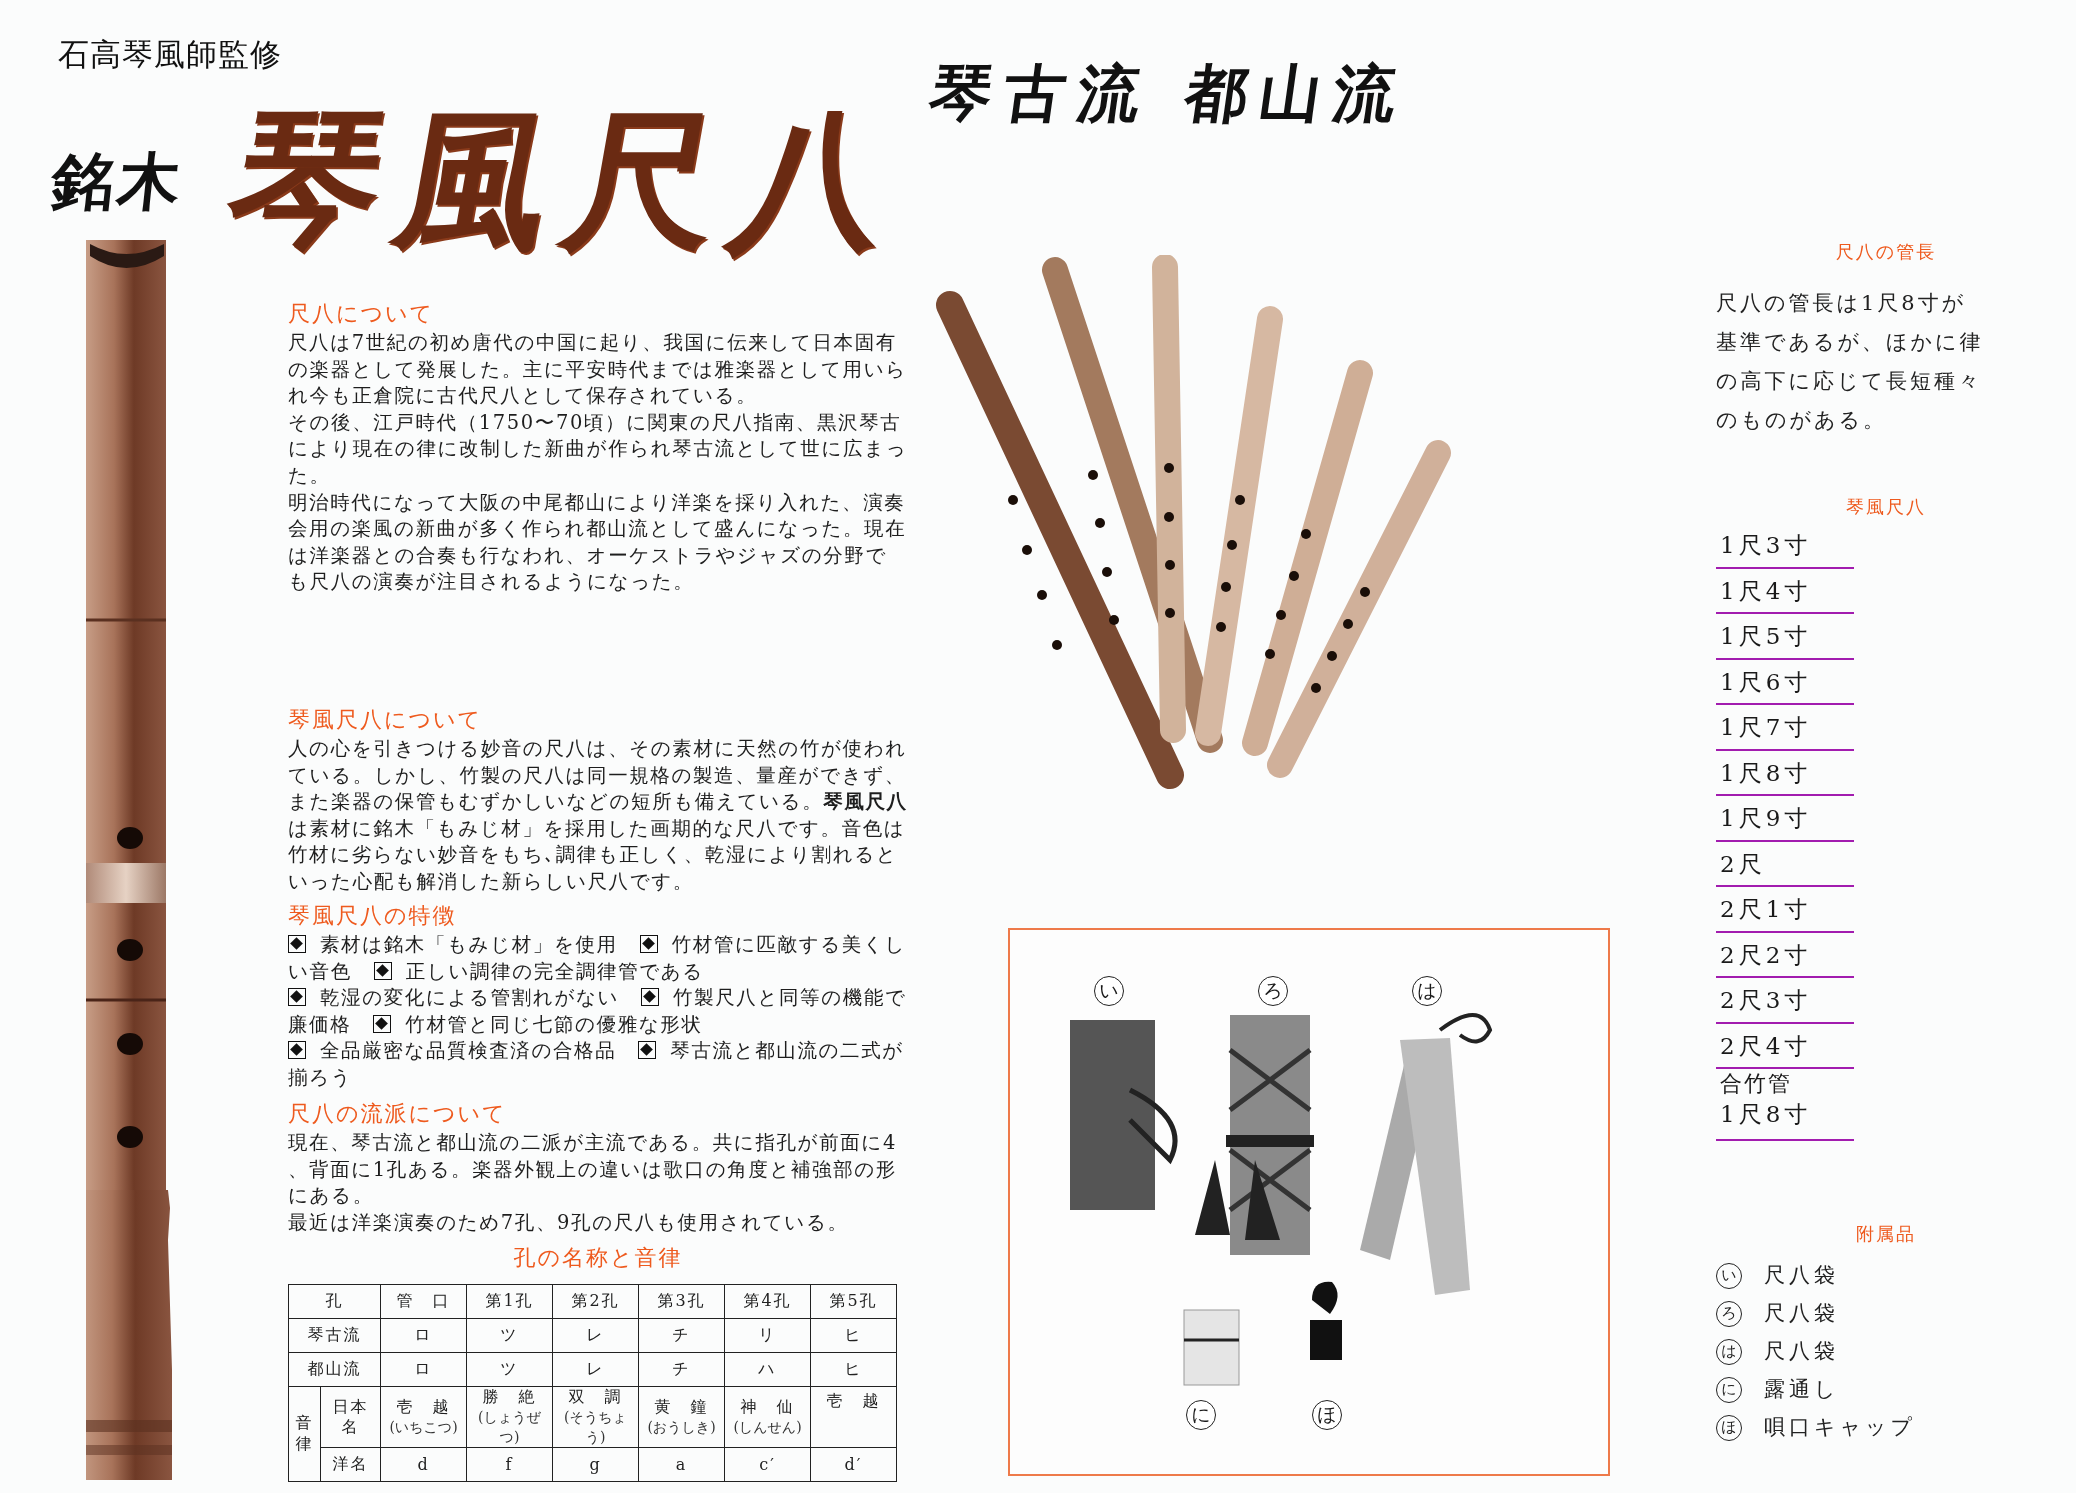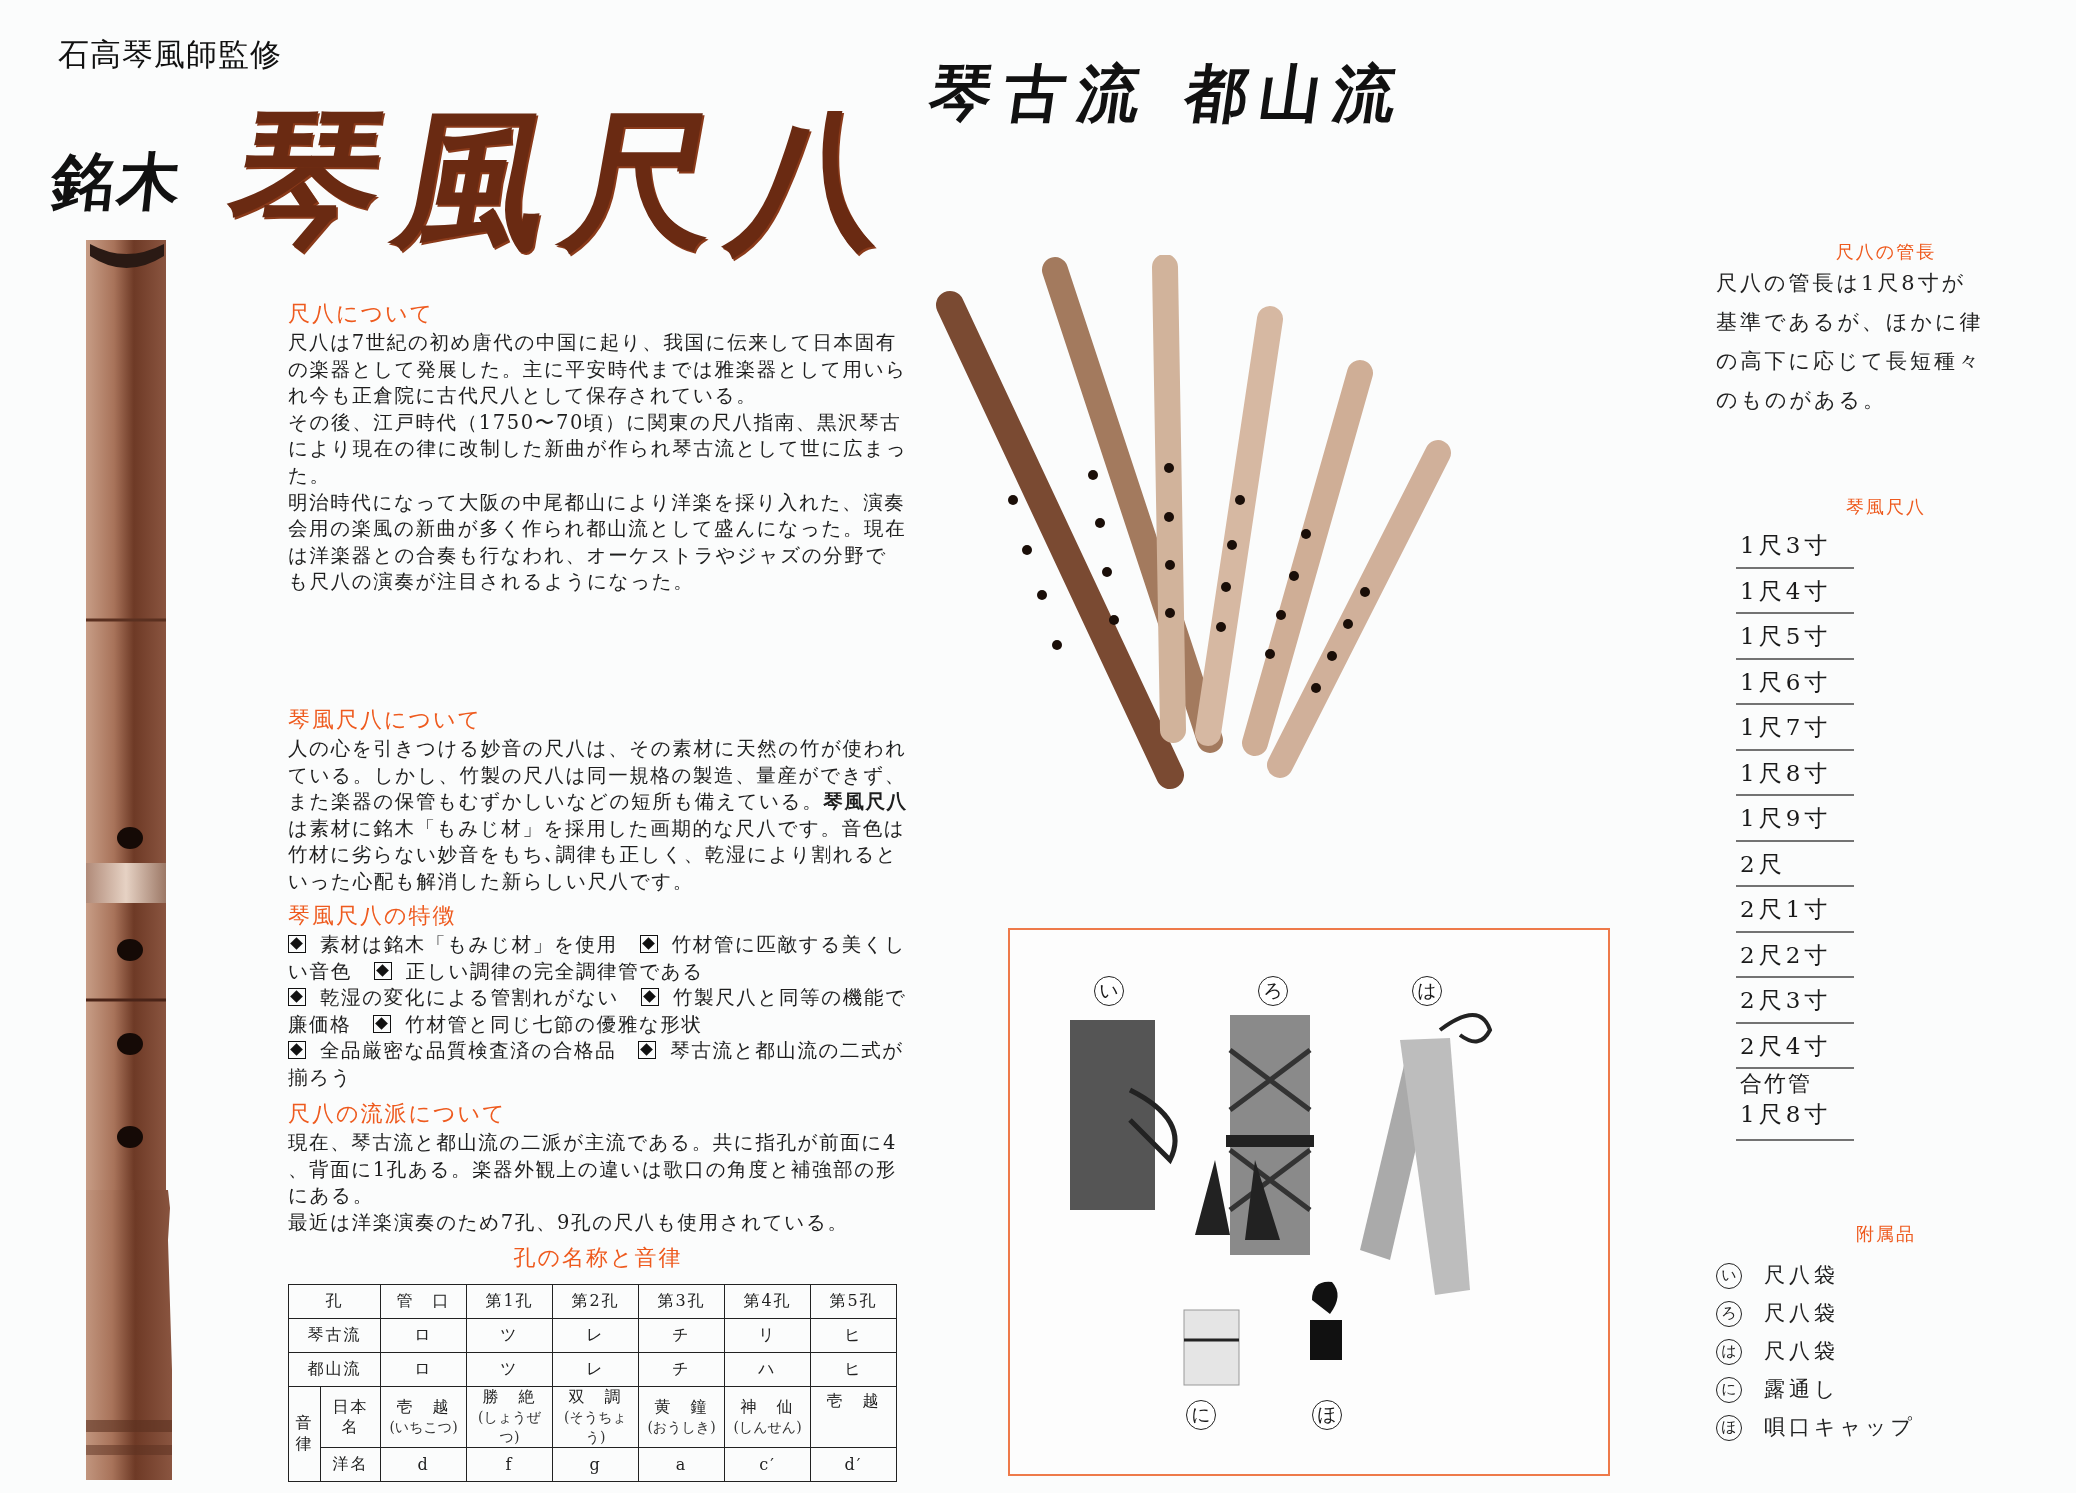"尺八の管長は1尺8寸が" div.r-text { margin-top: 0 -> 20px }
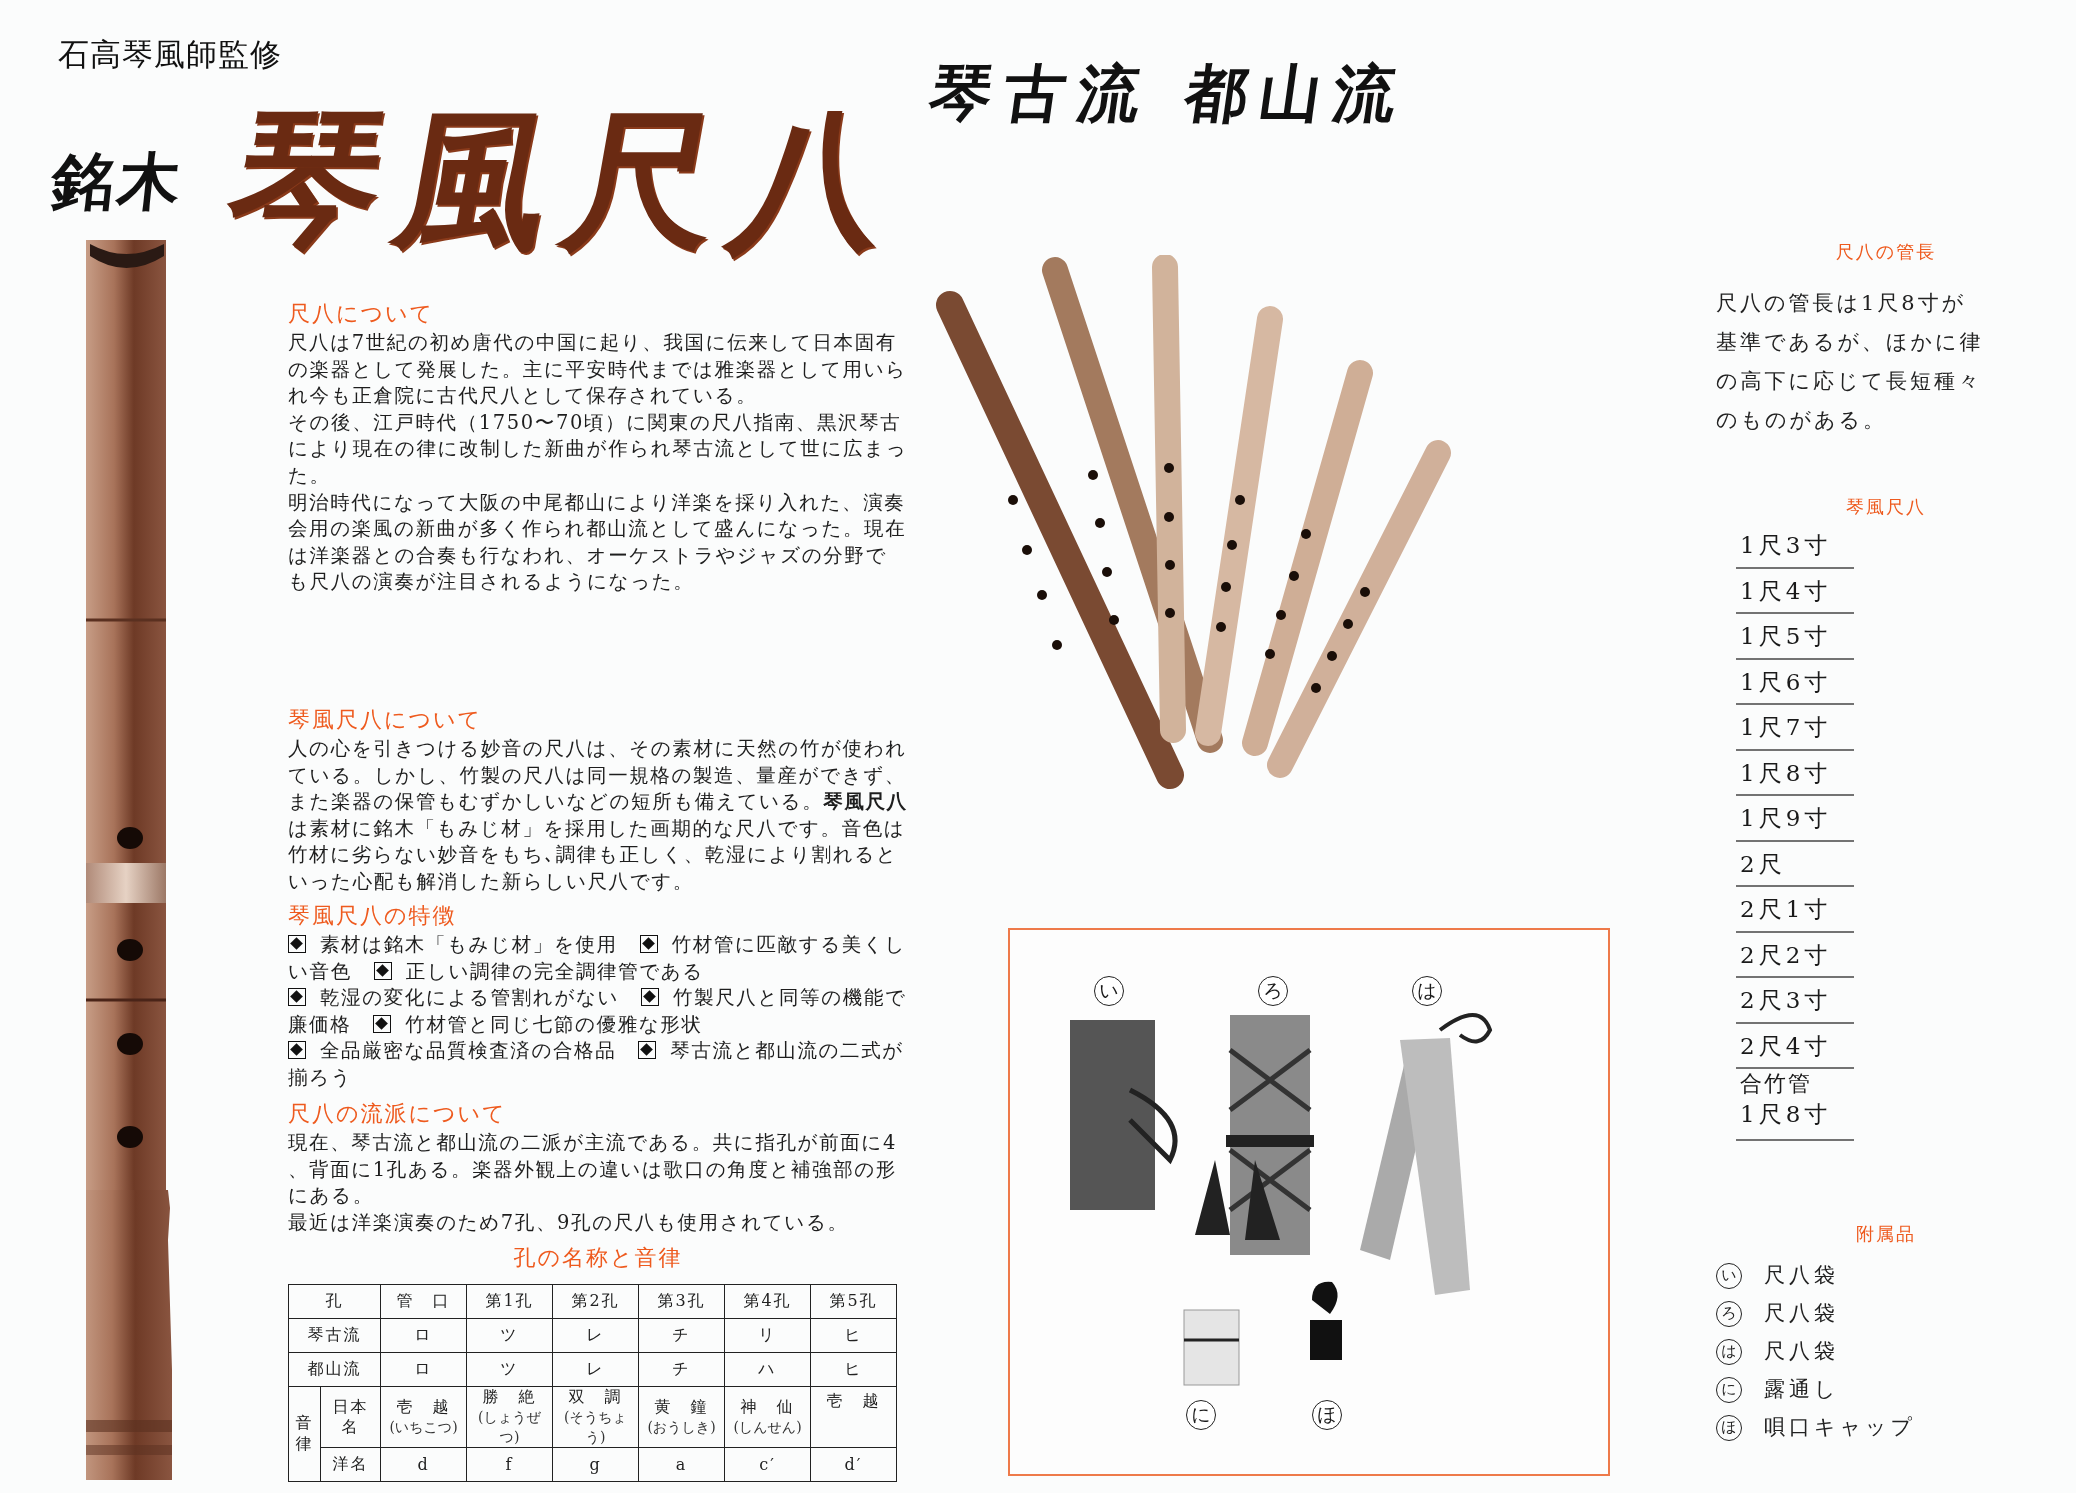"1尺3寸" .sizes li { border-bottom: 2px solid #737373 -> 2px solid #a21caf; margin-left: 20px -> none }
